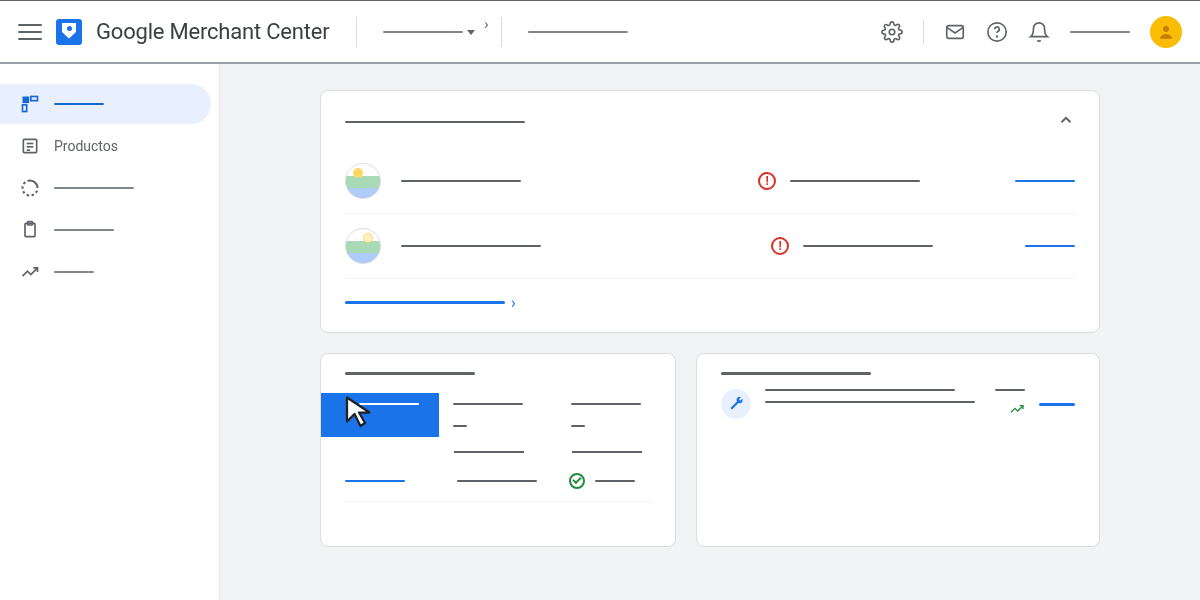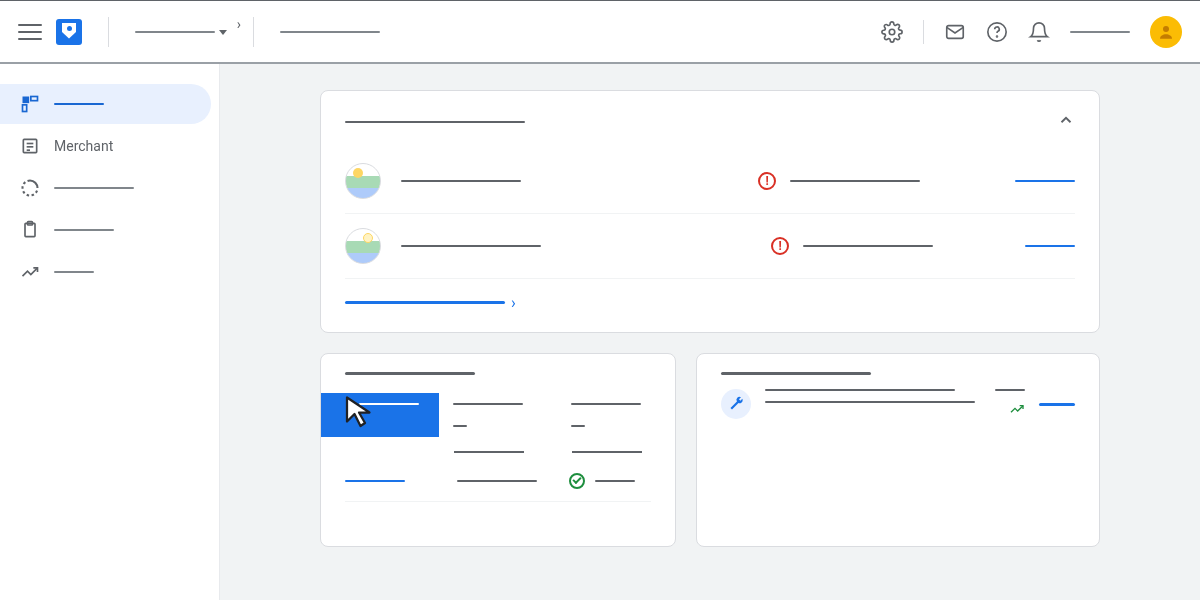"Google Merchant Center" div.app-title { html: none -> <div>Google Merchant Center</div> }
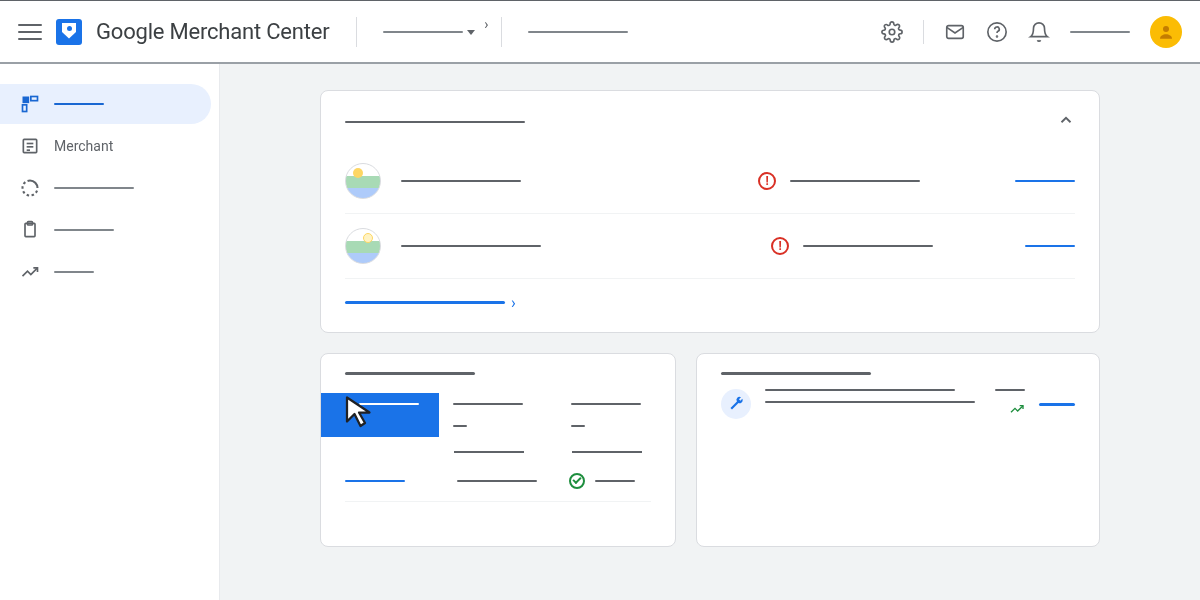"Merchant" span { text: Merchant -> Productos }
